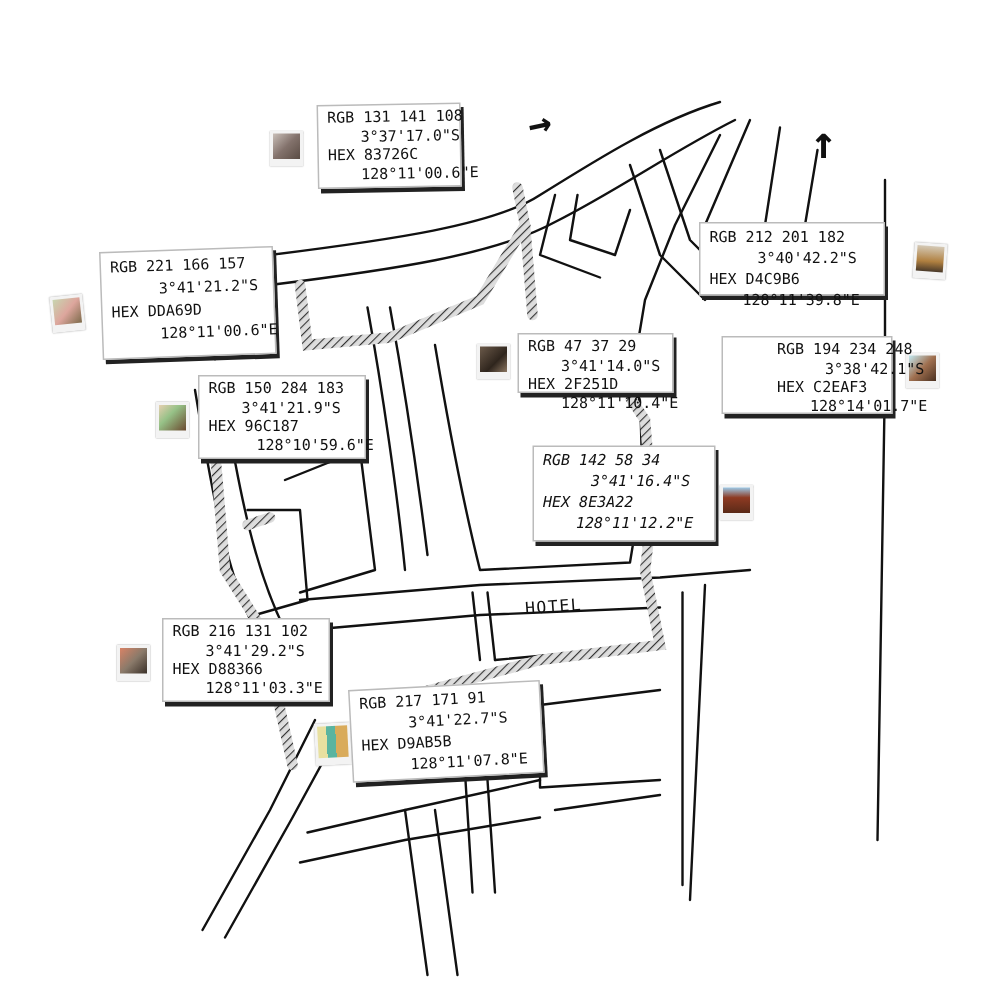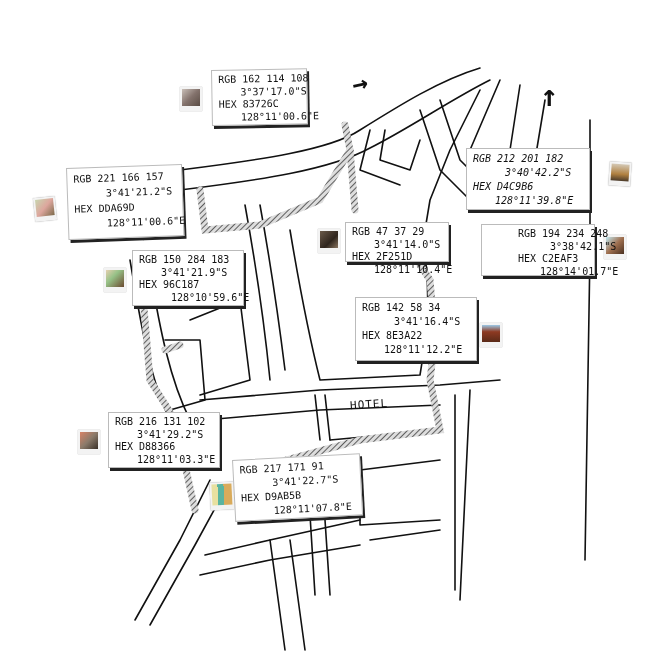"RGB 162 114 108" div.row { text: 162 114 108 -> 131 141 108 }
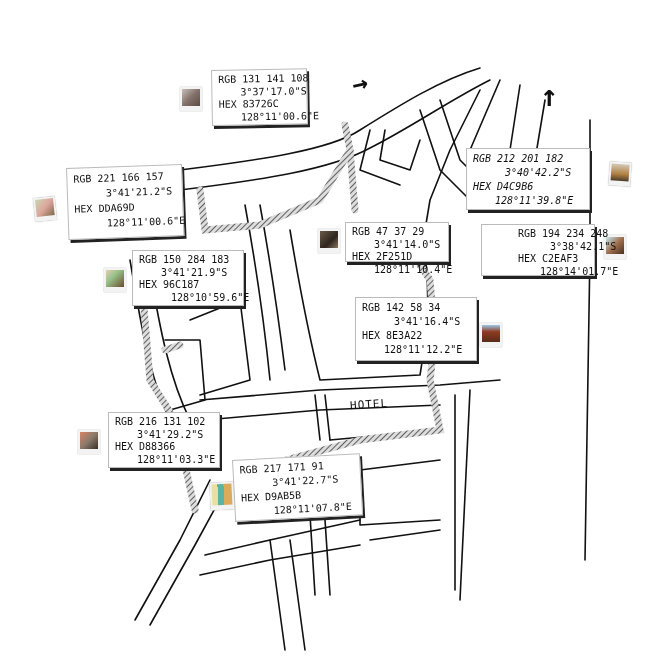"RGB 212 201 182" div.card { font-style: italic -> none; height: 62px -> 49px }
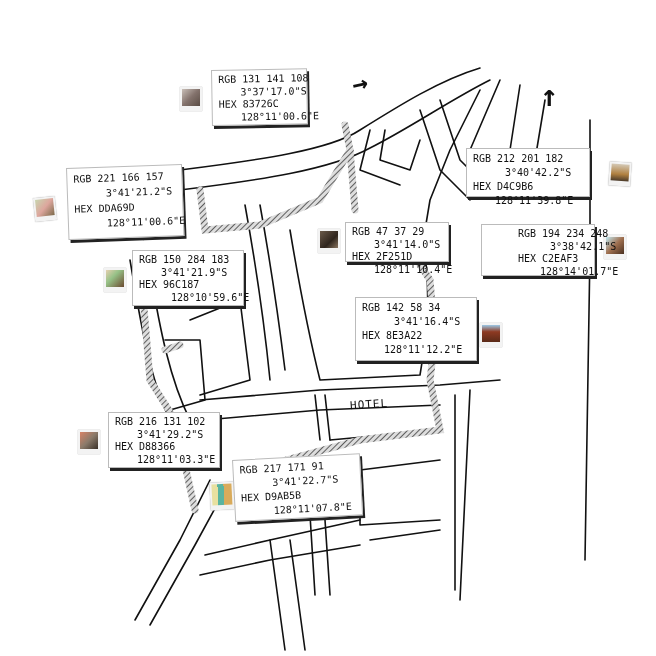"RGB 142 58 34" div.card { font-style: none -> italic }
